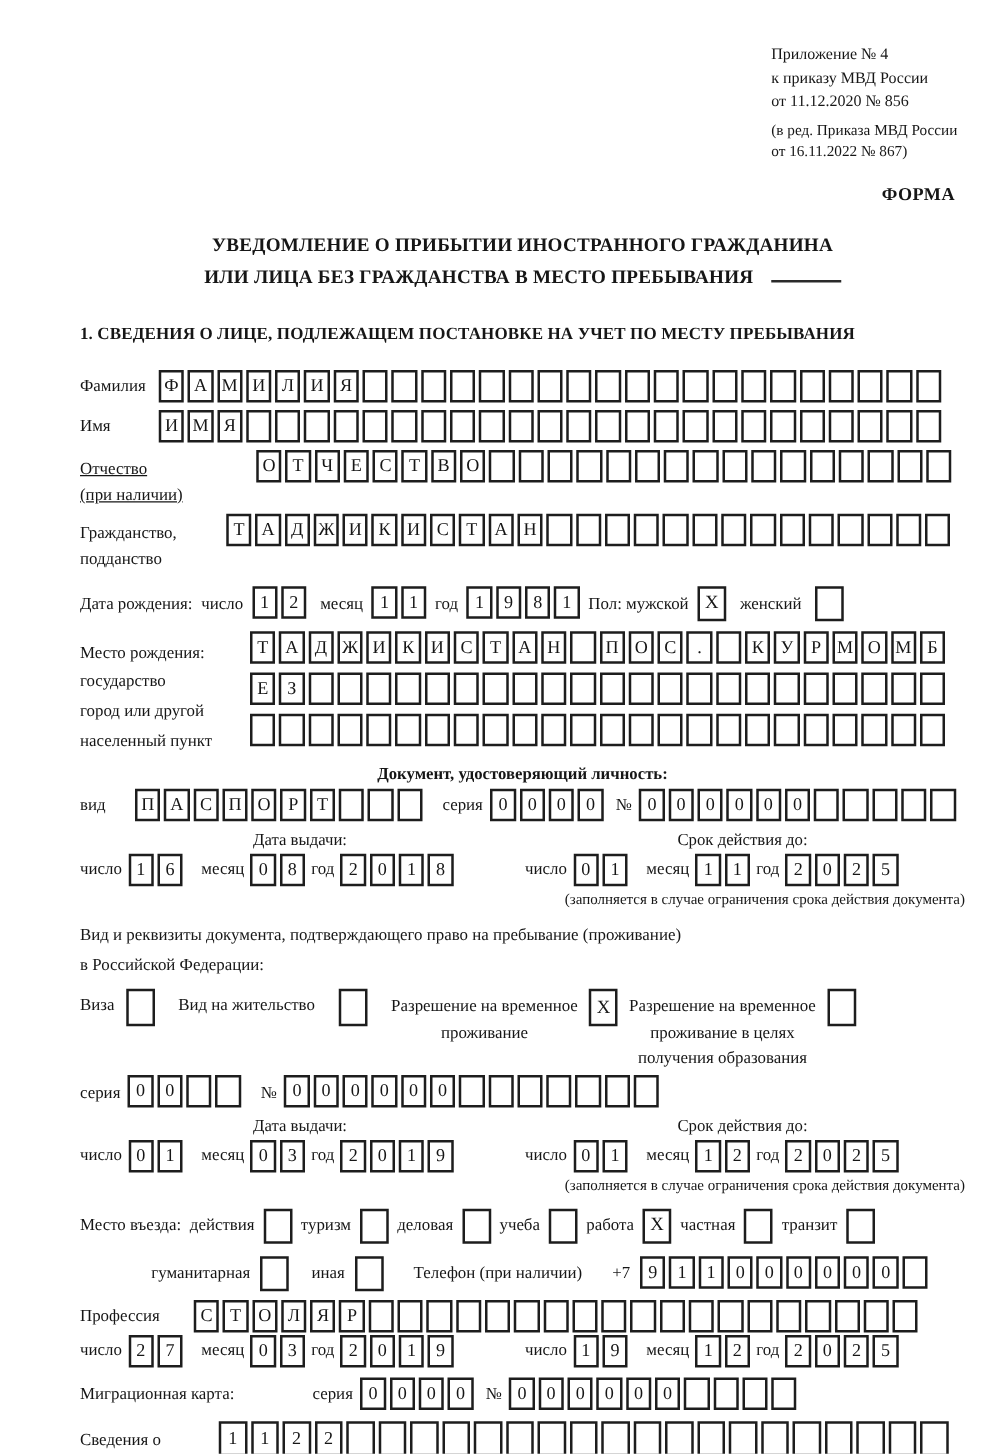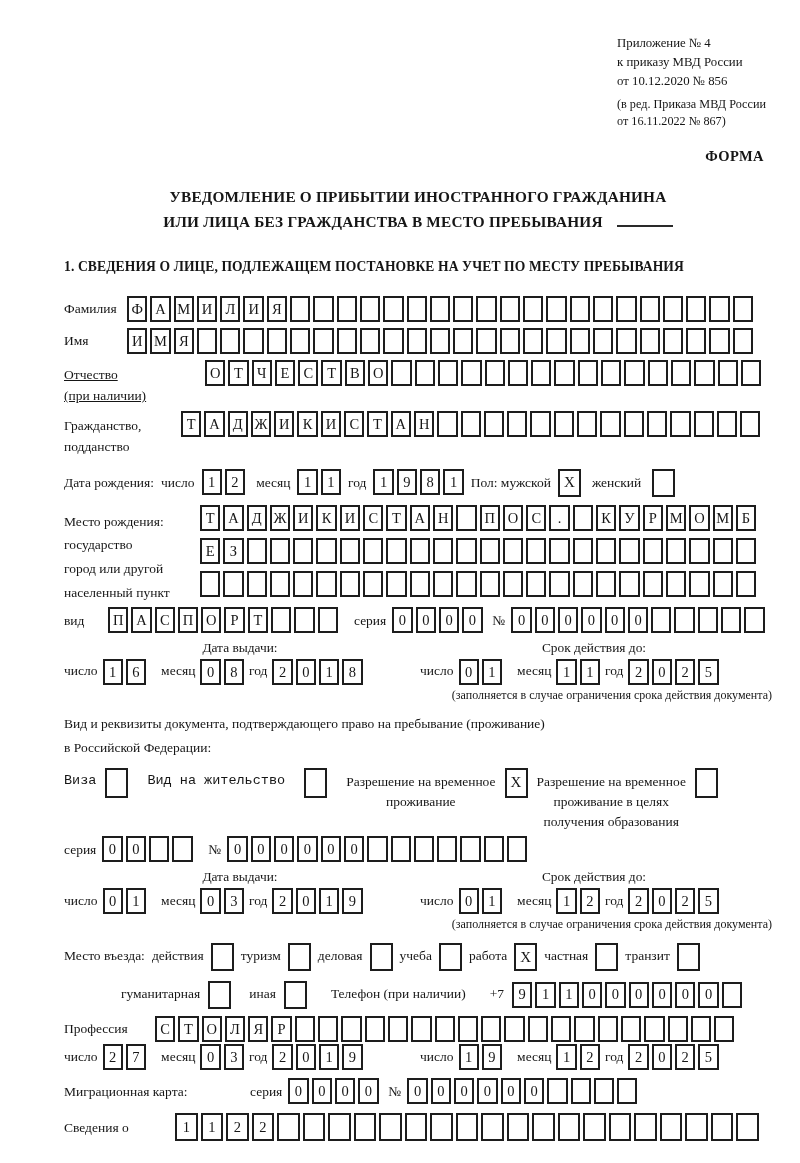"от 10.12.2020 № 856" div { text: 10.12.2020 -> 11.12.2020 }
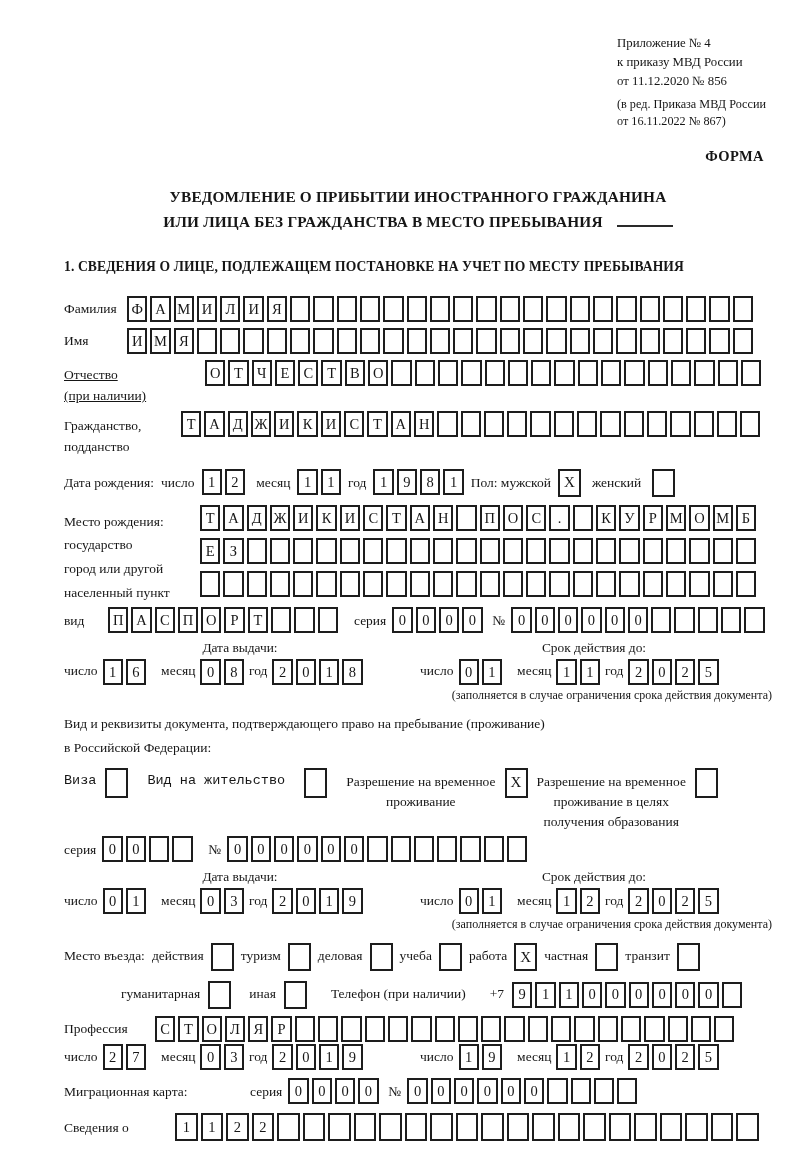"Документ, удостоверяющий личность:" div.center-bold { html: none -> <div>Документ, удостоверяющий личность:</div> }
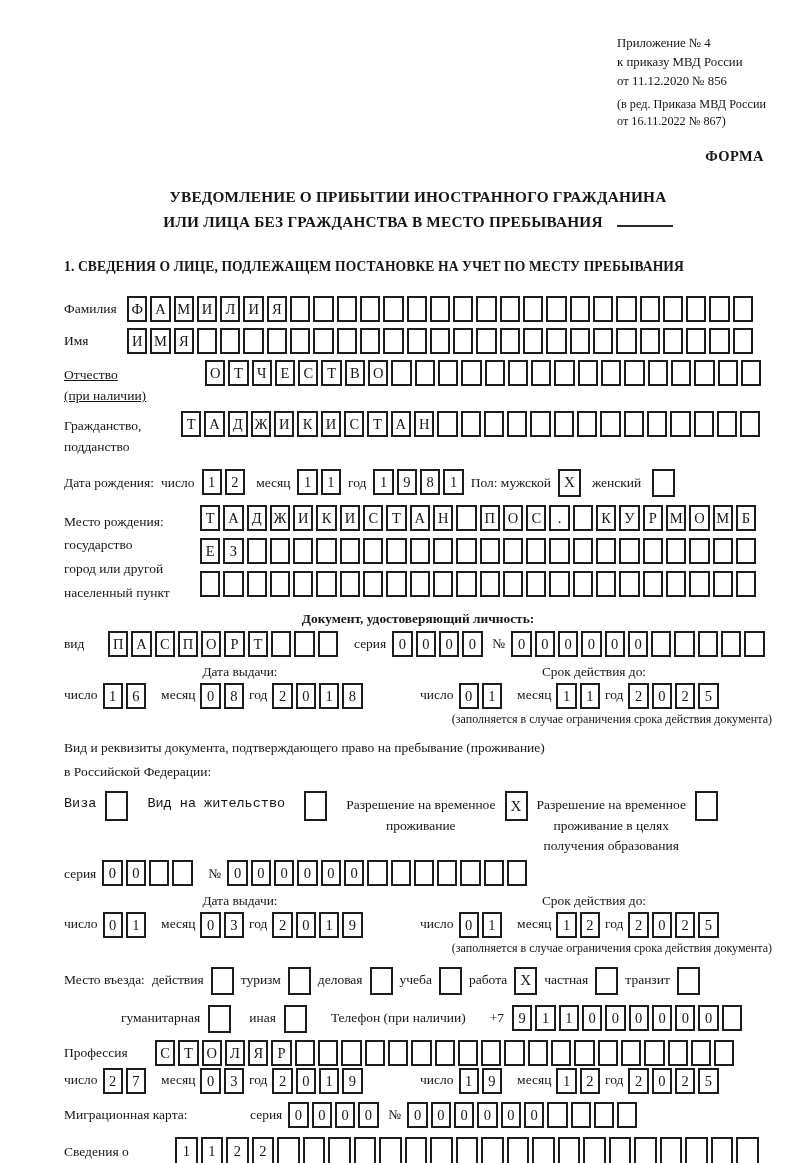"Виза" .permit-row .t { font-family: Liberation Mono, monospace -> none }
